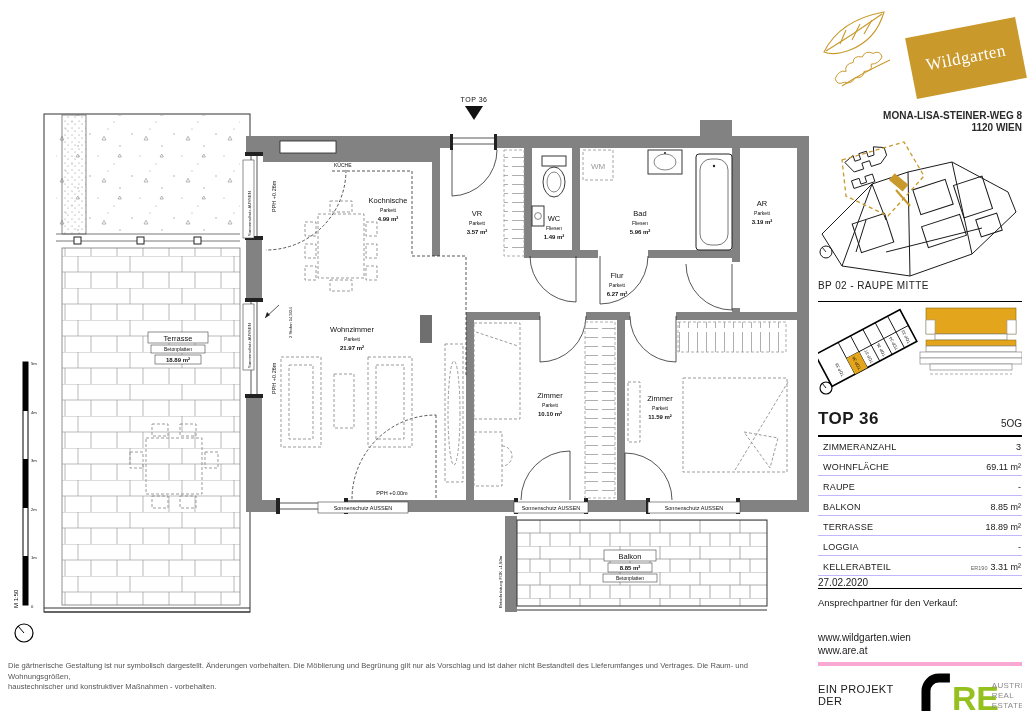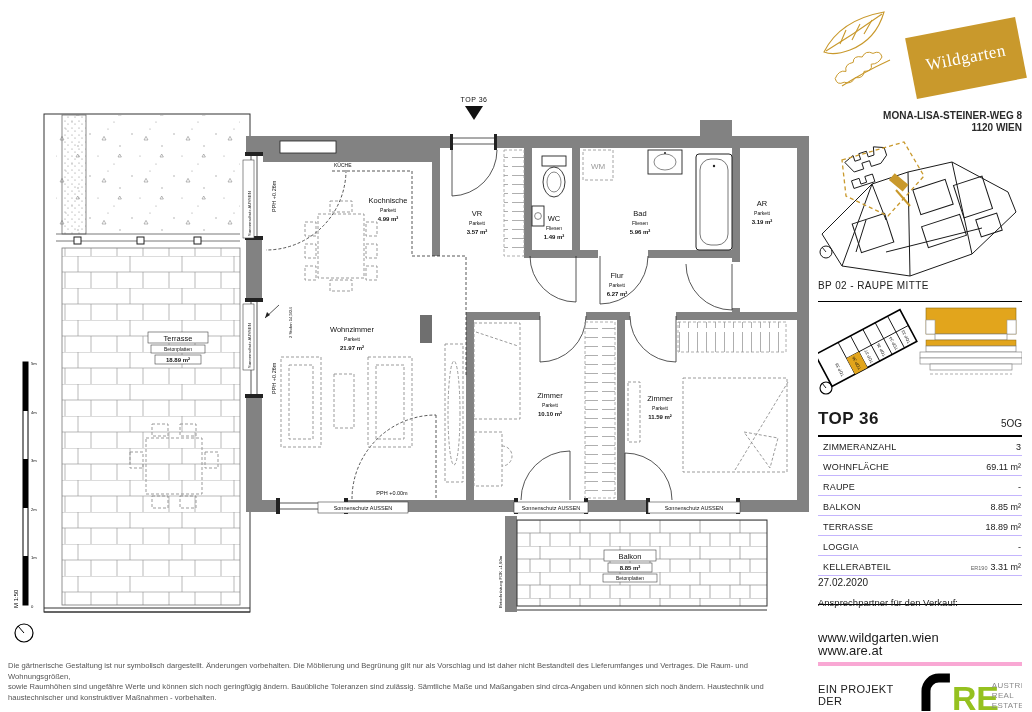"27.02.2020" .date-line { padding-bottom: 16px -> 0 }
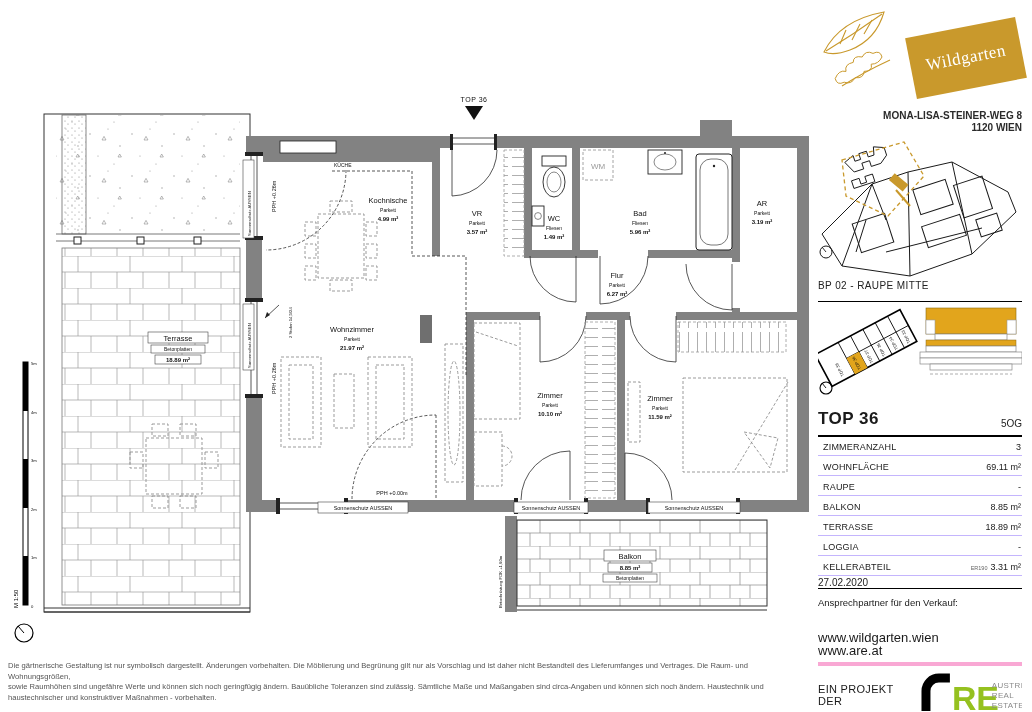"www.wildgarten.wien" .webs { font-size: 13px -> 10px }
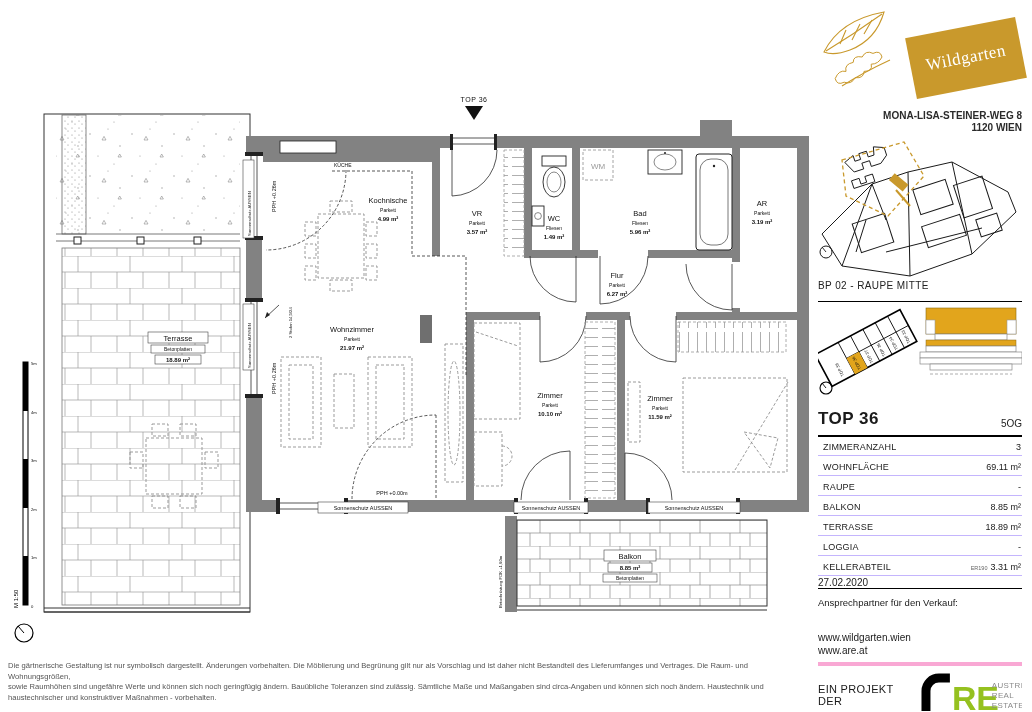"sowie Raumhöhen sind ungefähre Werte" div { html: <div>sowie Raumhöhen sind ungefähre Werte und können sich noch geringfügig ändern. Bauübliche Toleranzen sind zulässig. Sämtliche Maße und Maßangaben sind circa-Angaben und können sich noch ändern. Haustechnik und</div> -> none }
